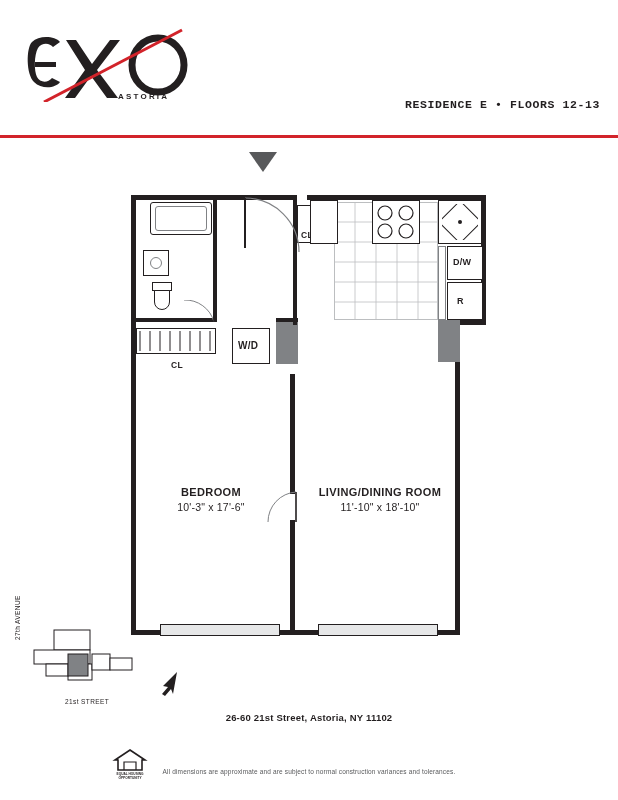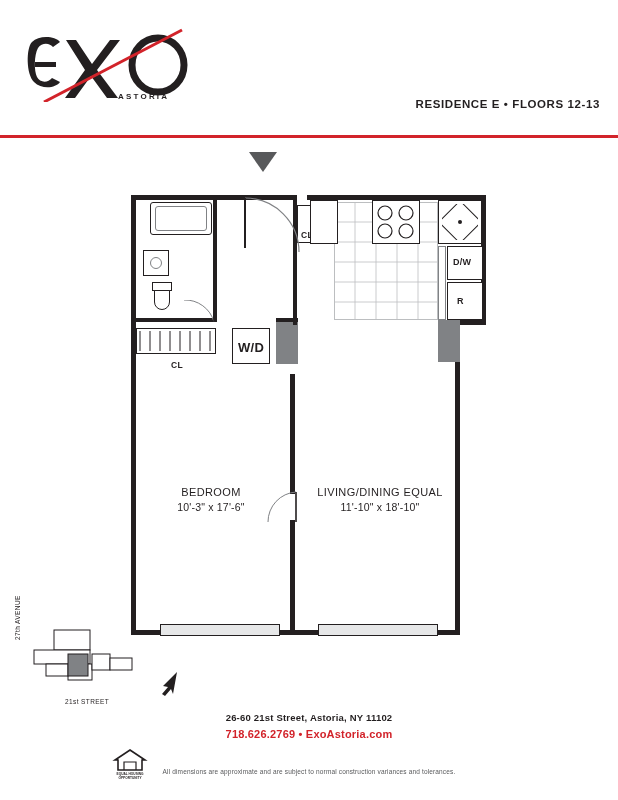"RESIDENCE E • FLOORS 12-13" .header-right { font-family: none -> Liberation Mono, monospace }
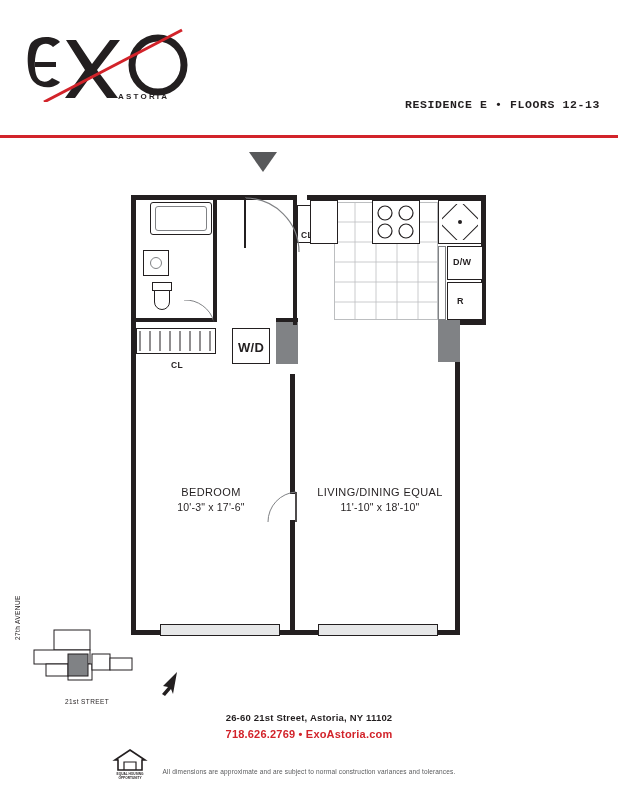"W/D" div.tag { font-size: 13px -> 10px }
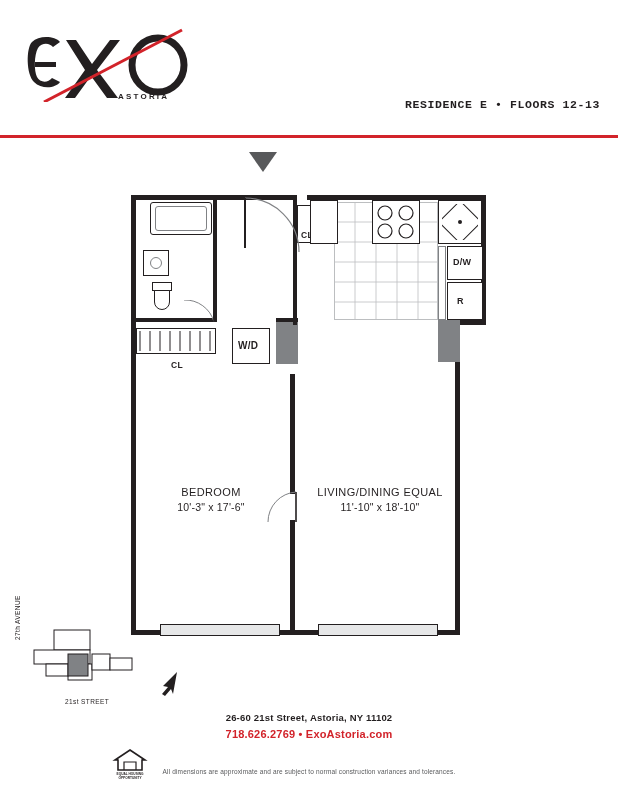"BEDROOM" .room-label .nm { font-weight: normal -> bold }
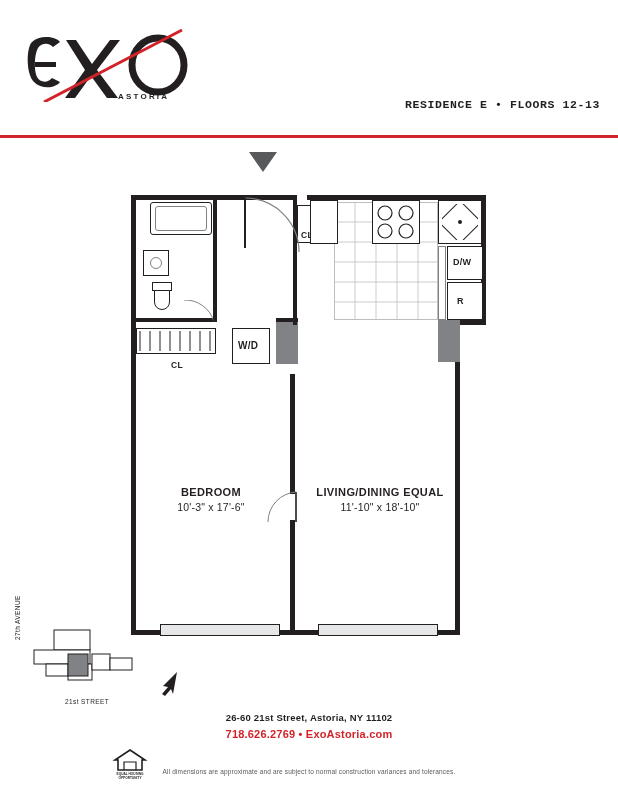"LIVING/DINING EQUAL" div.nm { text: EQUAL -> ROOM }
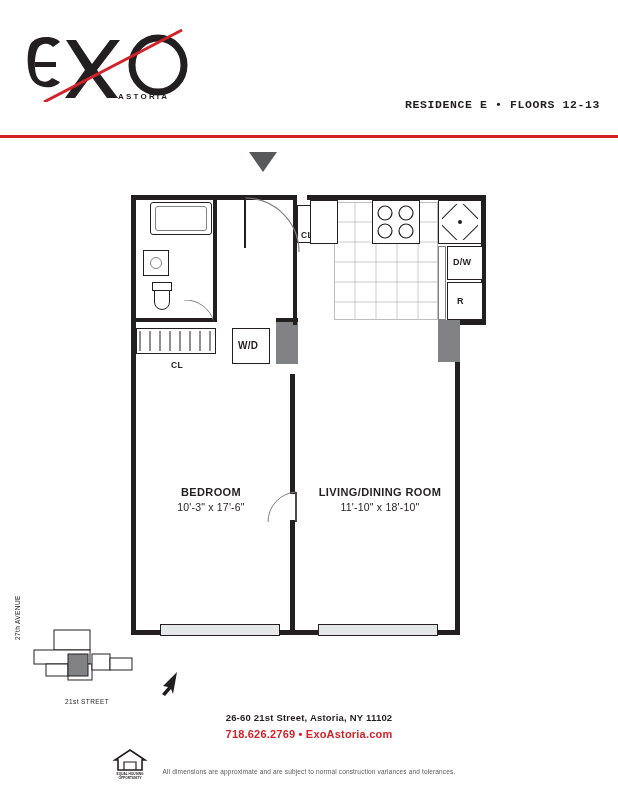"718.626.2769 • ExoAstoria.com" div.phone { html: <div>718.626.2769 • ExoAstoria.com</div> -> none }
